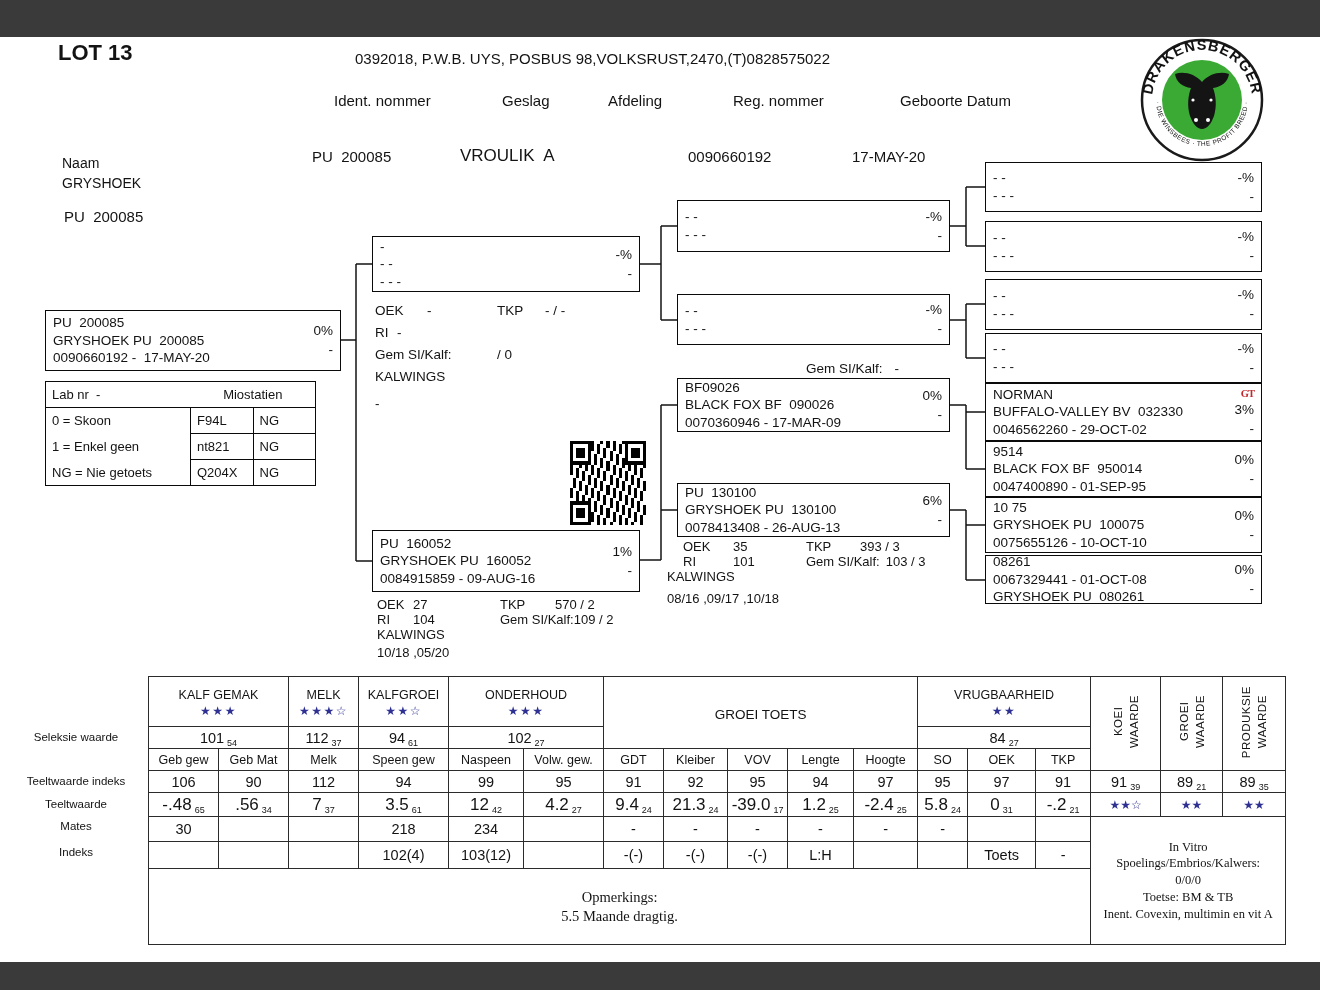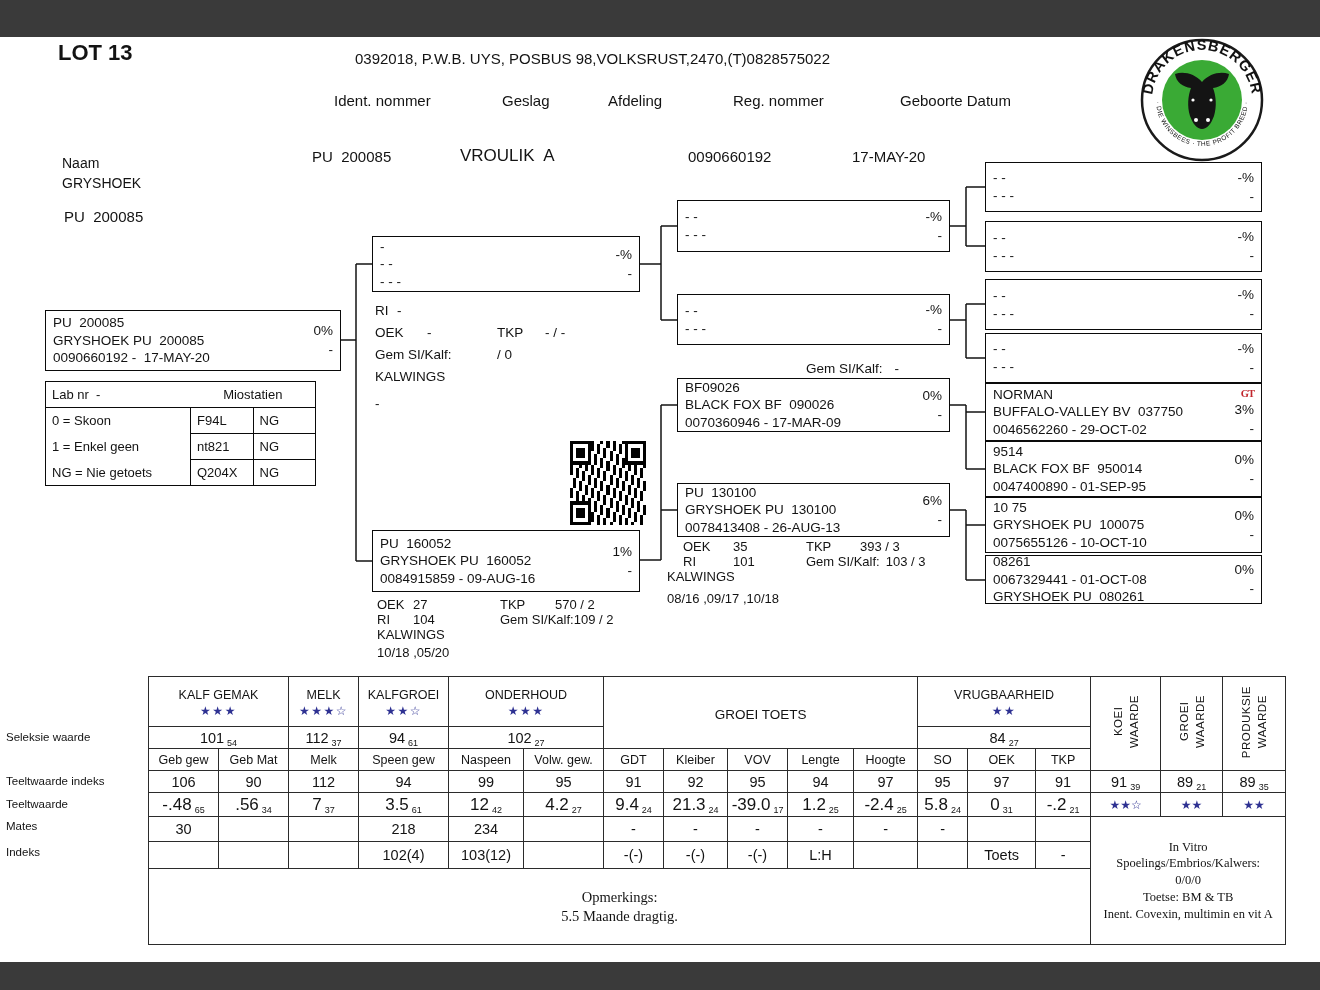"RI -" div { order: before "OEK - TKP - /" -> after "OEK - TKP - /" }
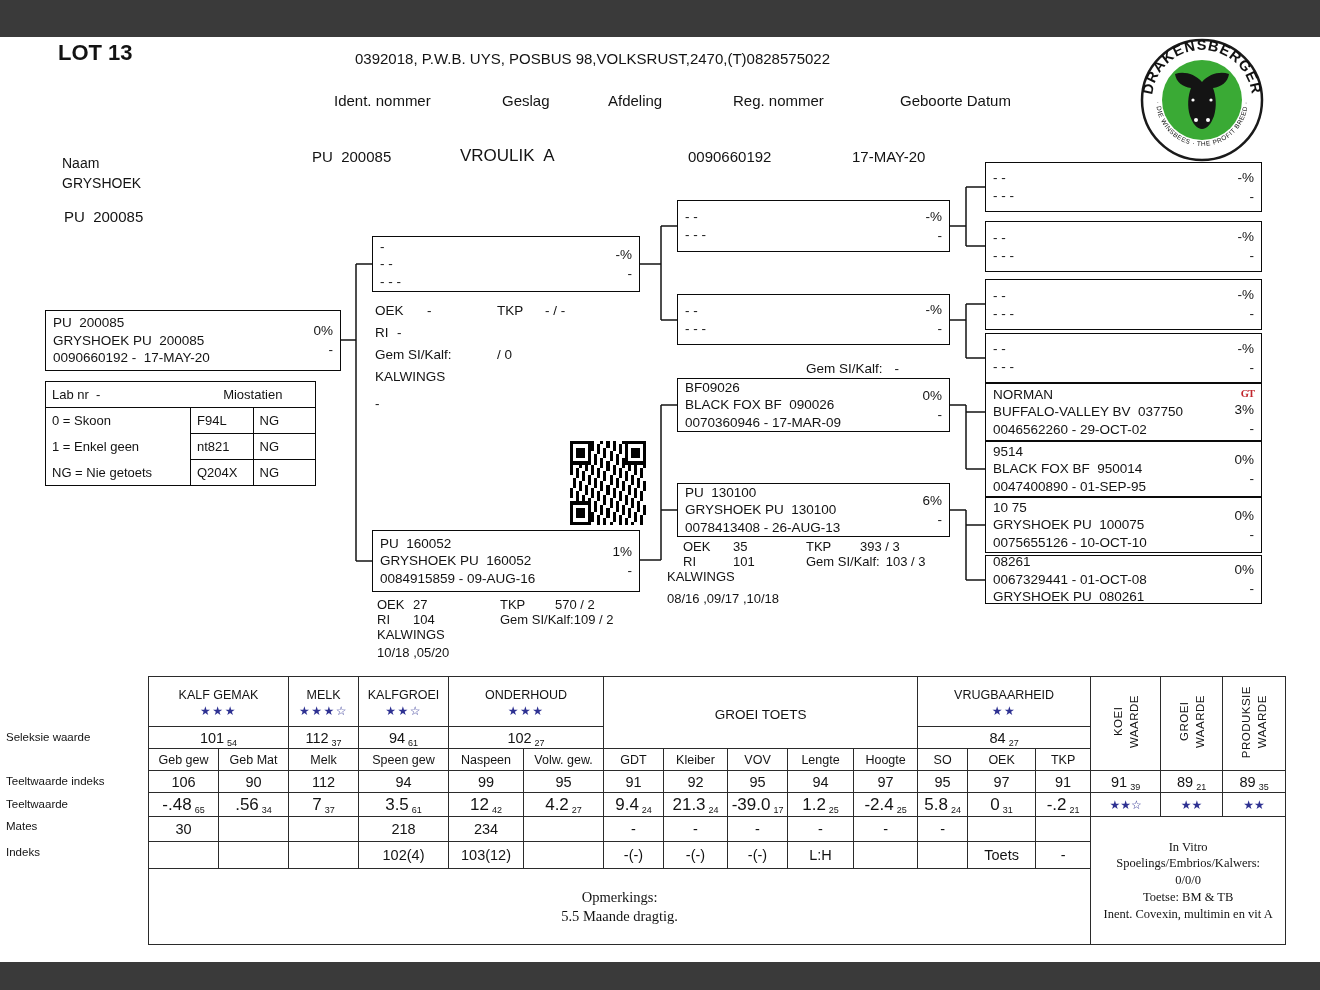"BUFFALO-VALLEY BV 037750" div { text: 037750 -> 032330 }
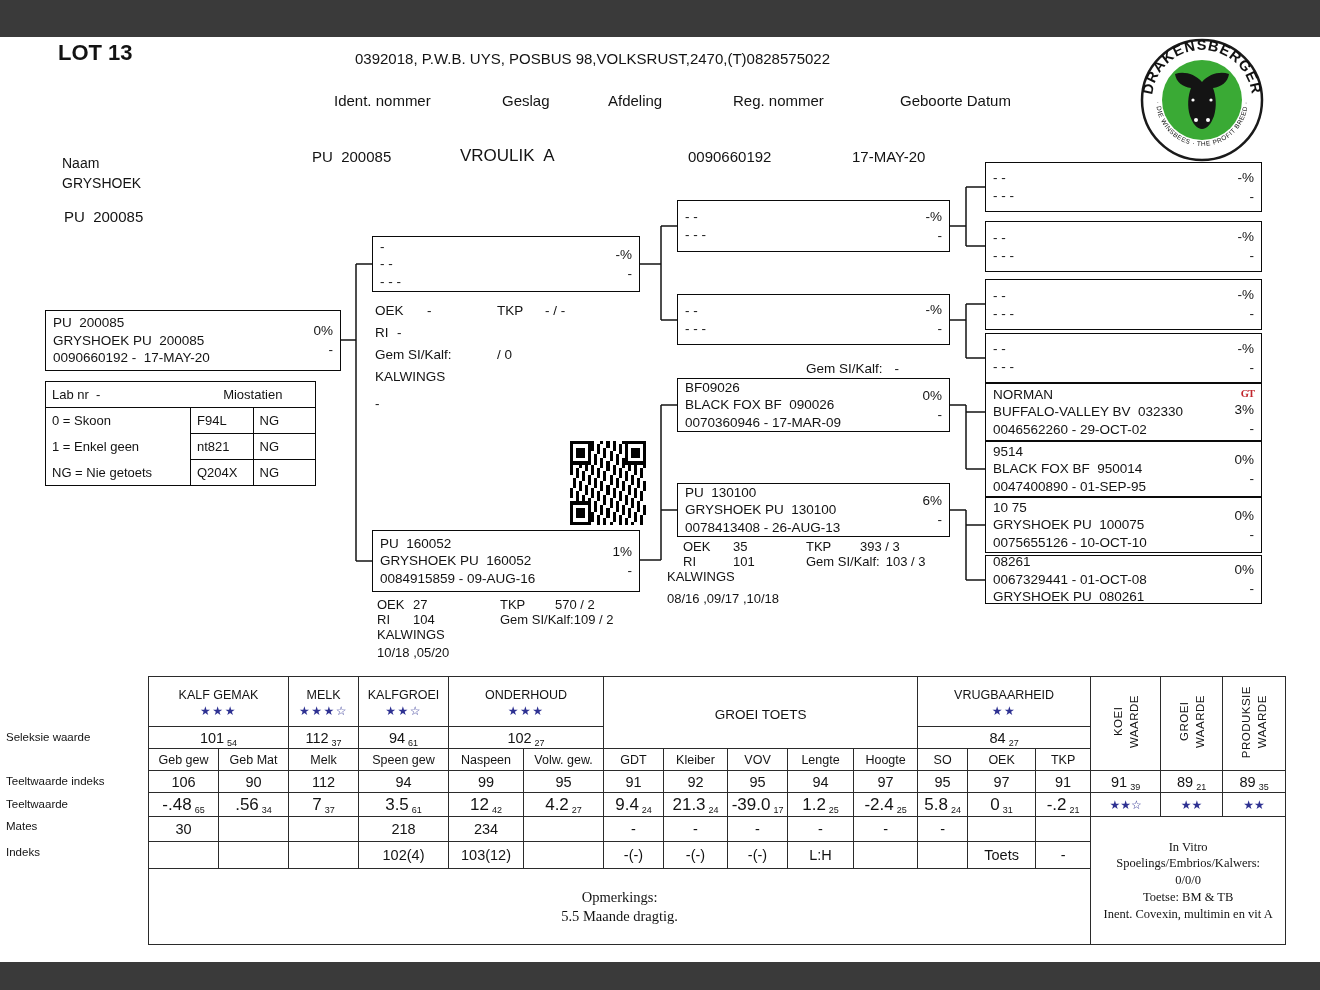"Seleksie waarde" .rowlab { text-align: left -> center }
